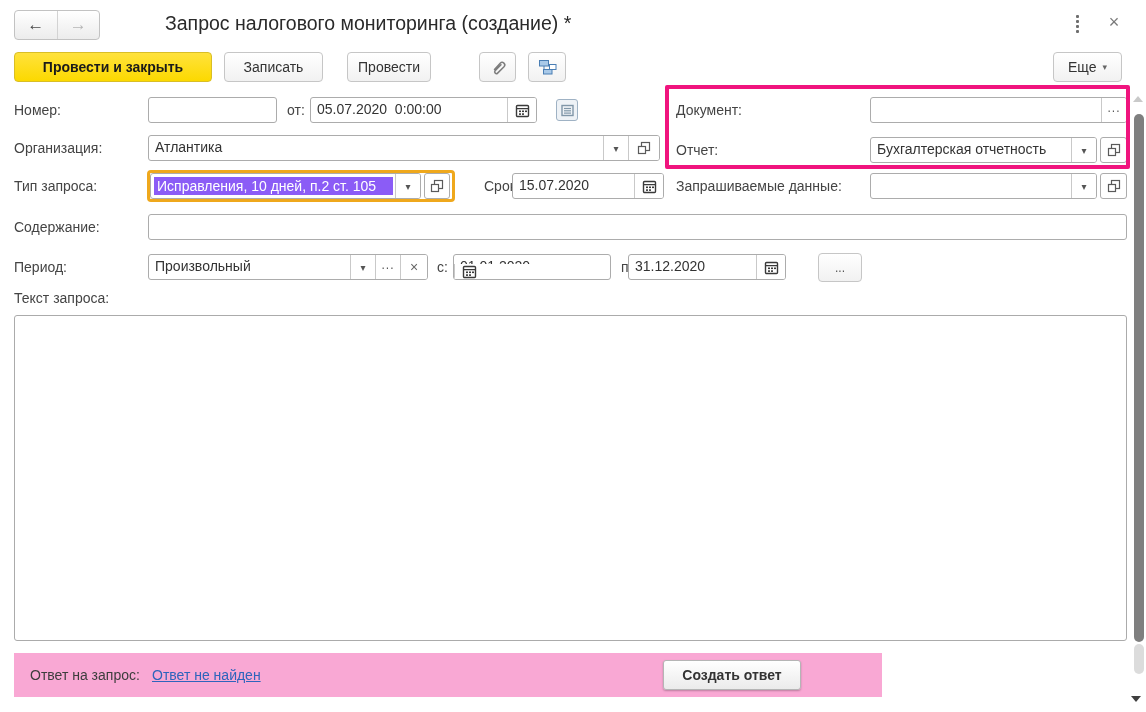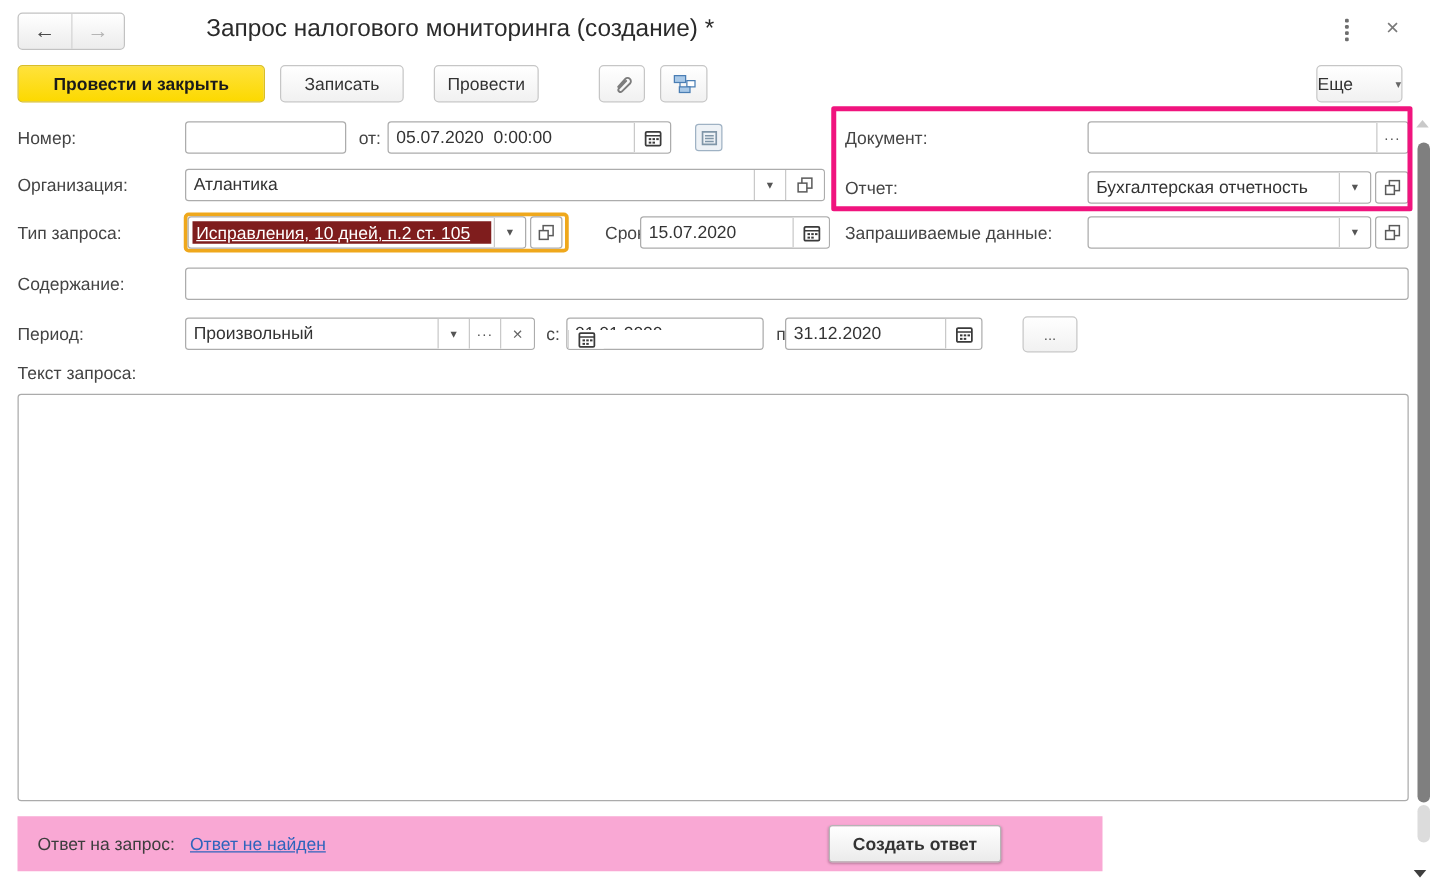"Еще" div.tbtn { justify-content: space-between -> none }
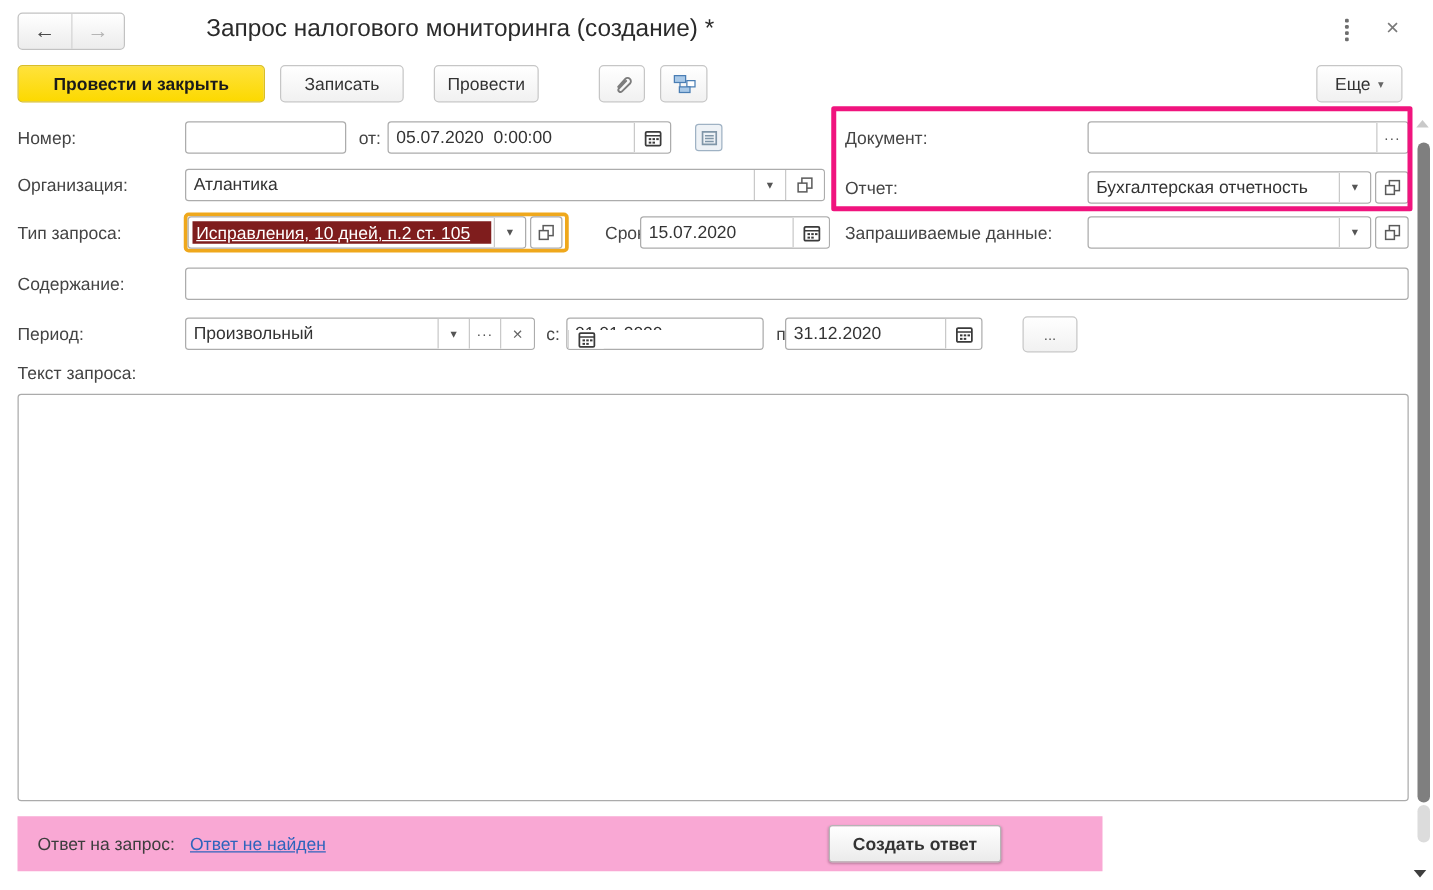"Исправления, 10 дней, п.2 ст." .selval { background: #7f1d1d -> #8b5cf6; text-decoration: underline -> none }
